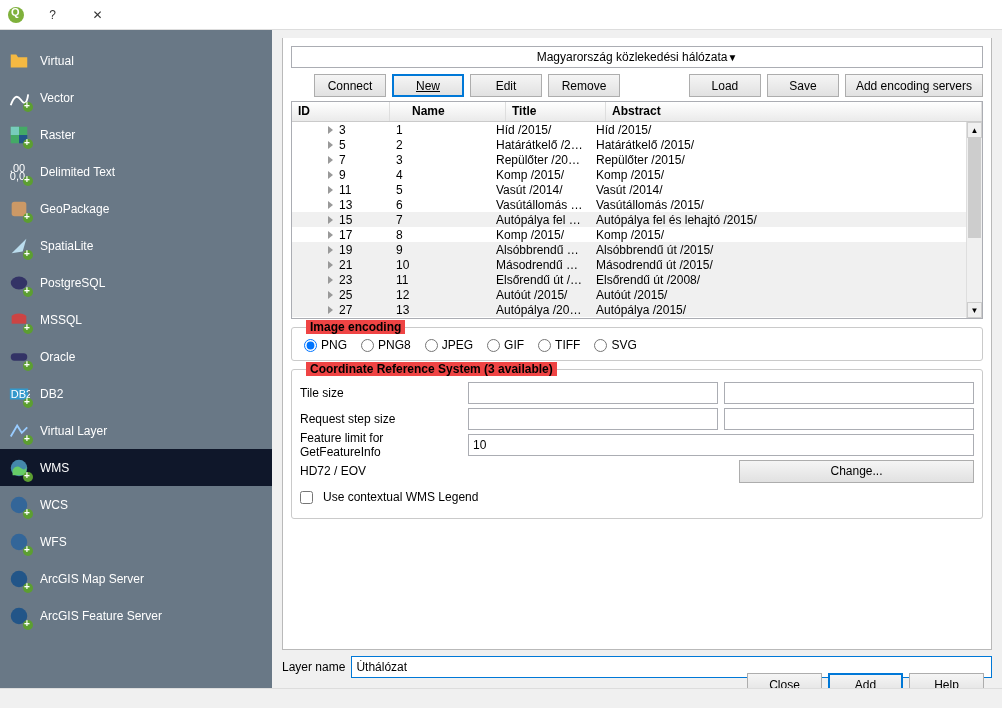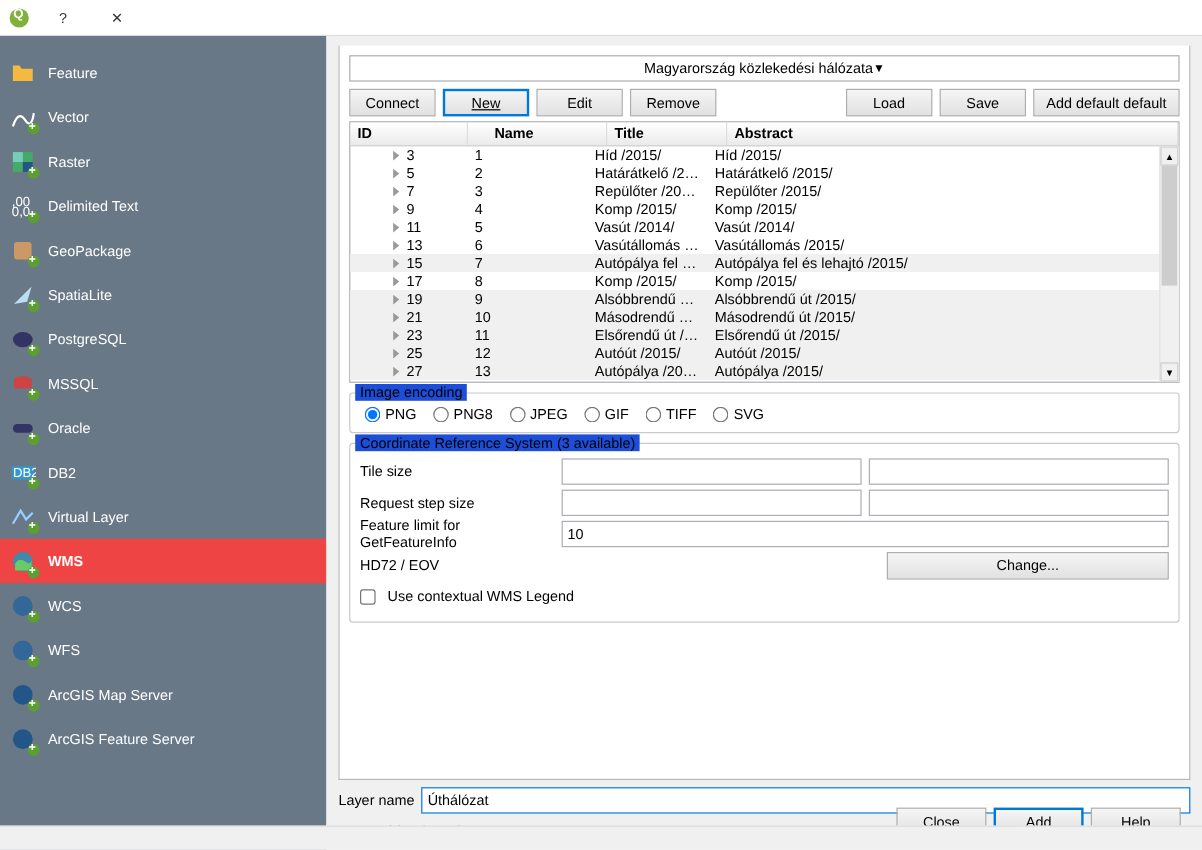"Feature" span { text: Feature -> Virtual }
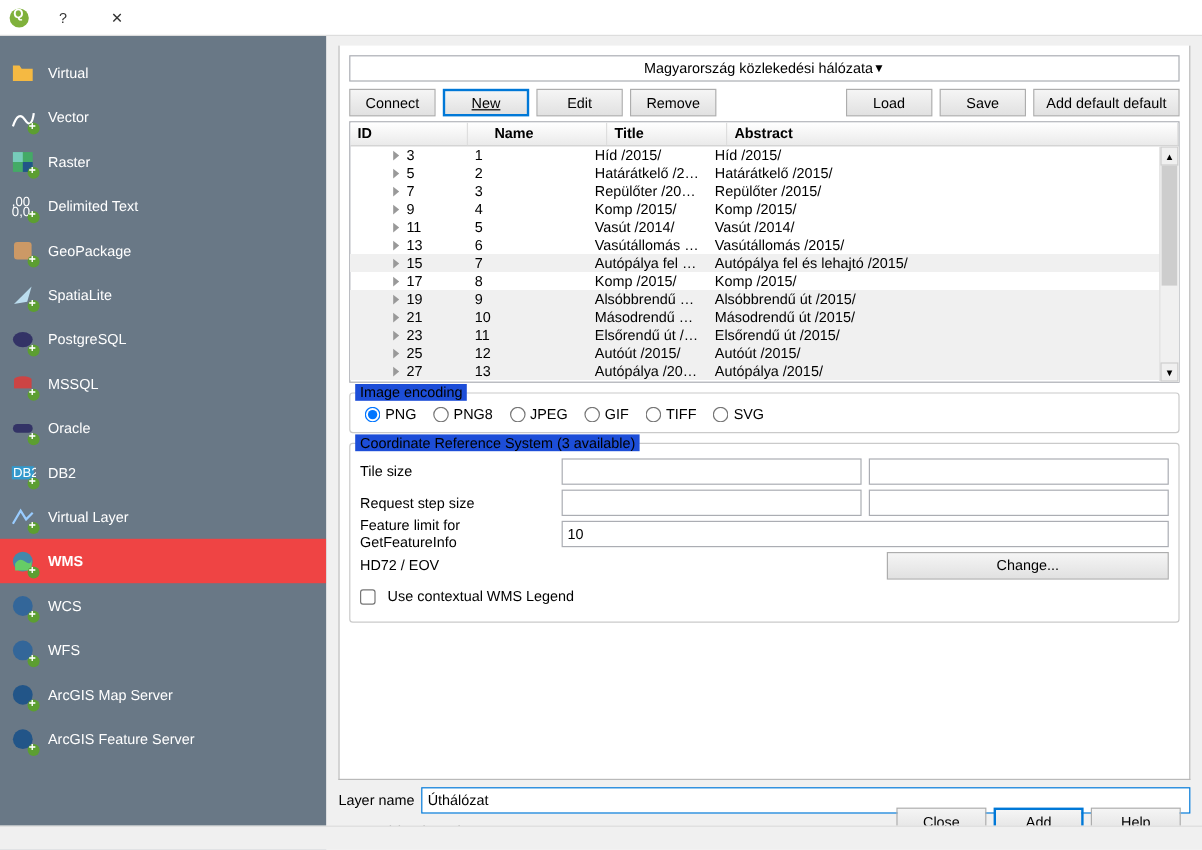"Connect" .btnrow { margin-left: none -> 23px }
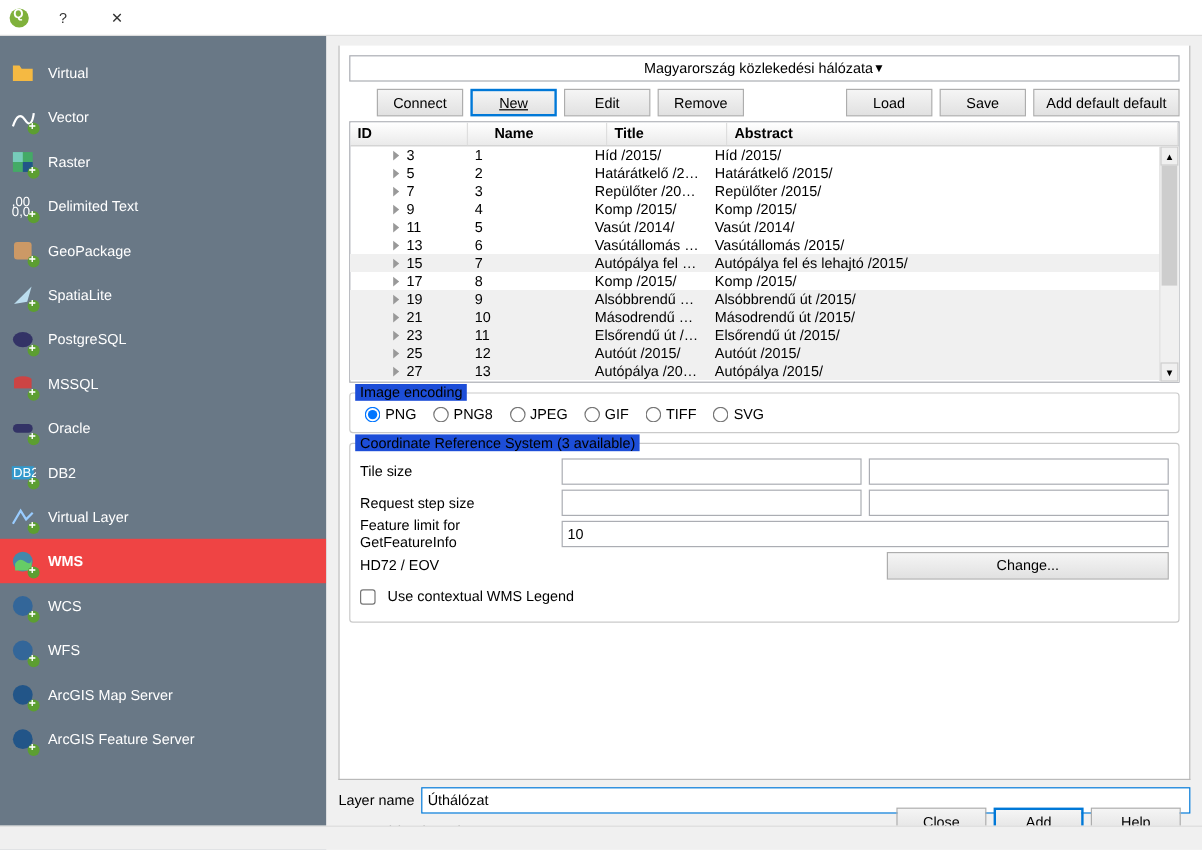"Add default default" div.btn { text: default default -> encoding servers }
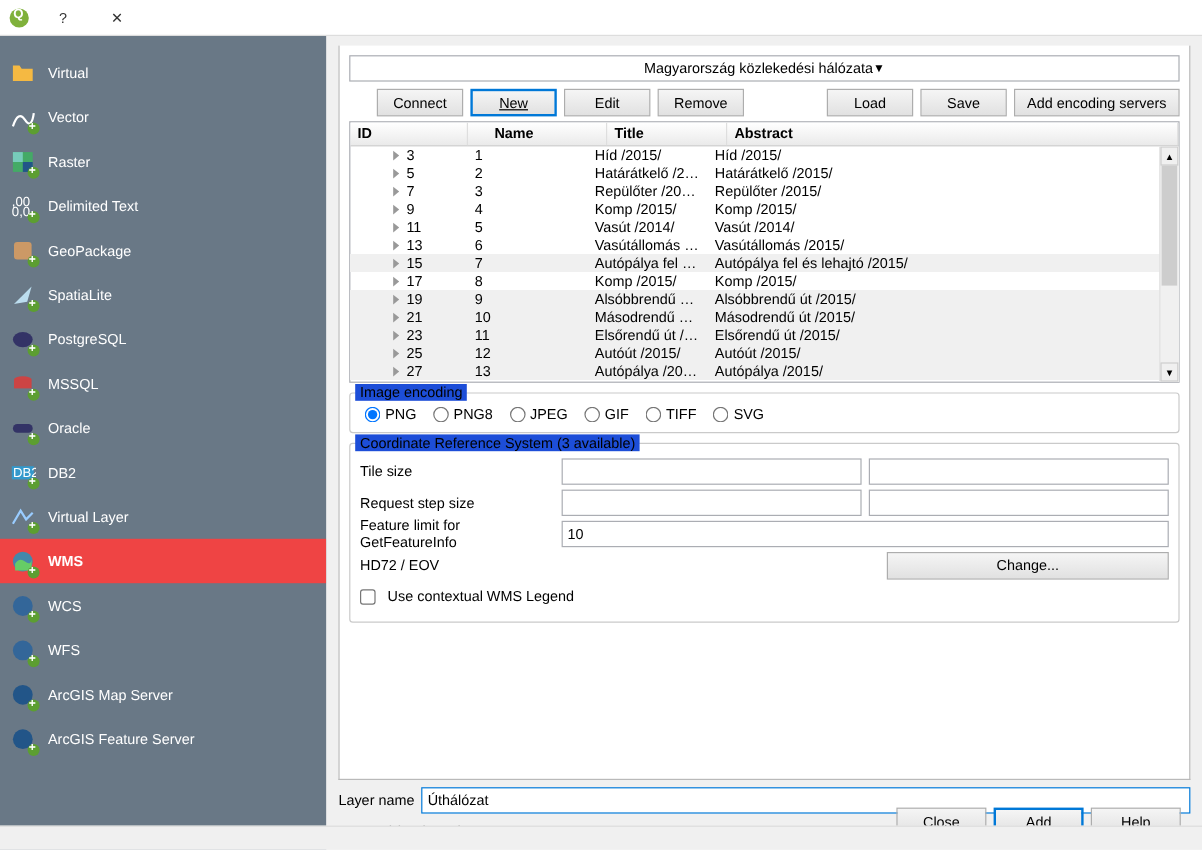"Elsőrendű út /2015/" div.tcell { text: /2015/ -> /2008/ }
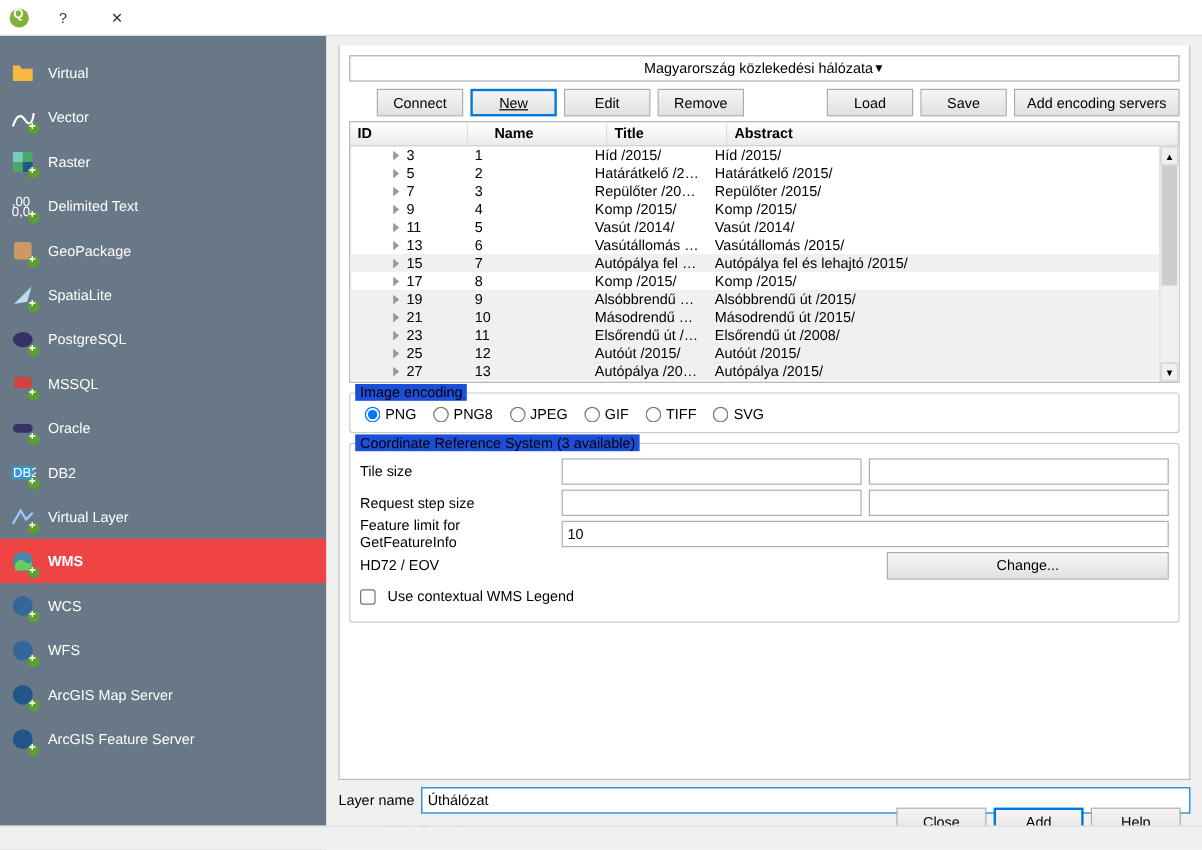"Image encoding" .group-title { background: #1d4ed8 -> #ef4444; font-weight: normal -> bold; left: 4px -> 14px }
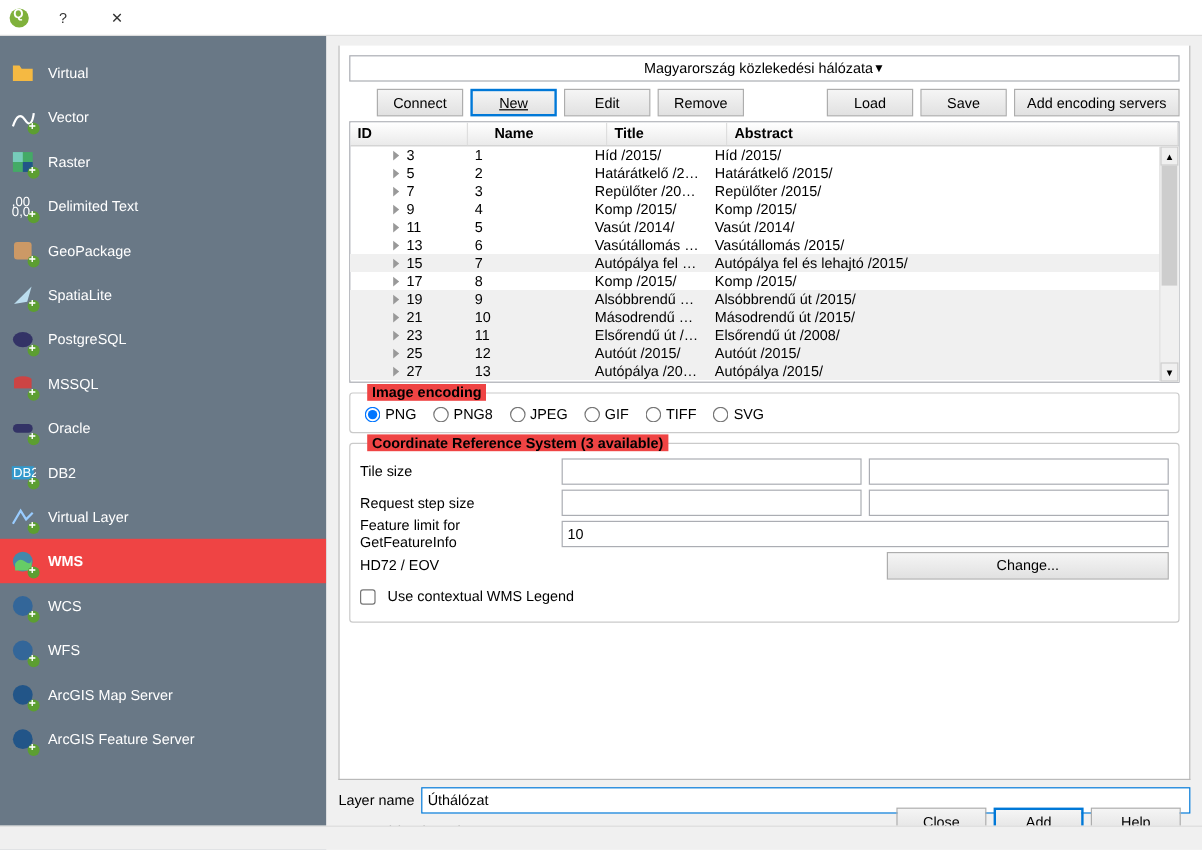"WMS" .sb-item.selected { background: #ef4444 -> #0f172a; font-weight: bold -> none }
